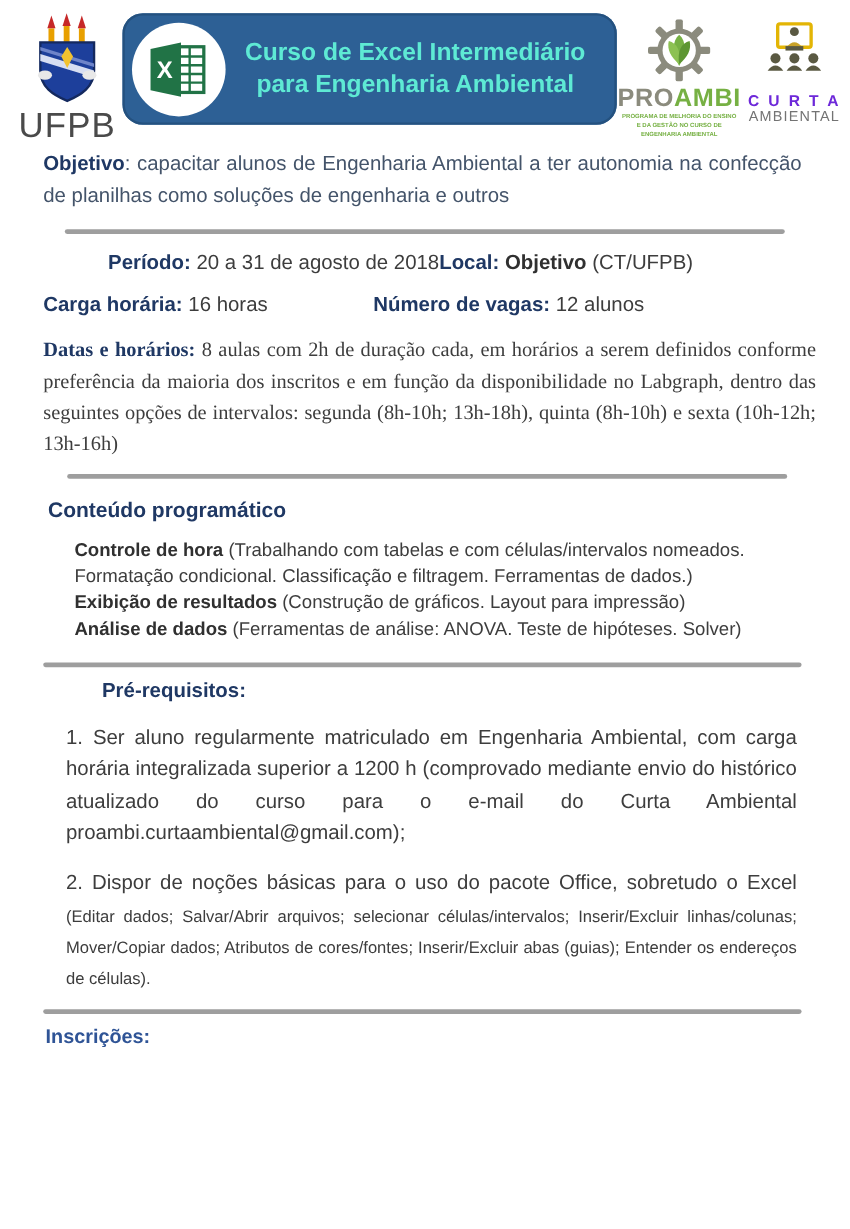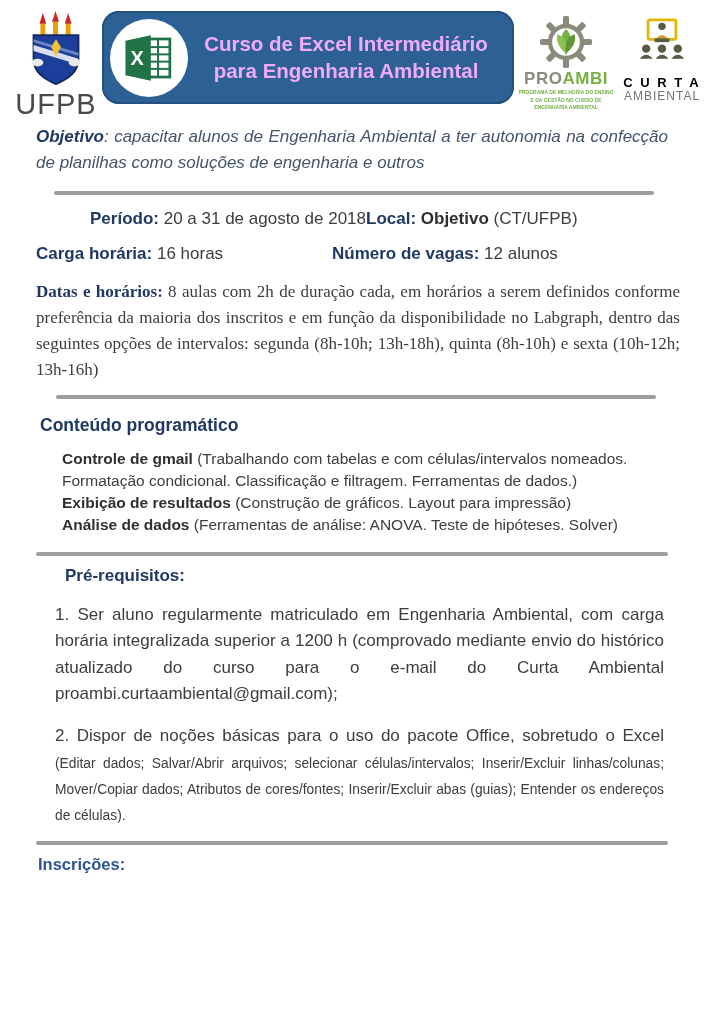"Curso de Excel Intermediário" .banner-text { color: #f0abfc -> #5eead4 }
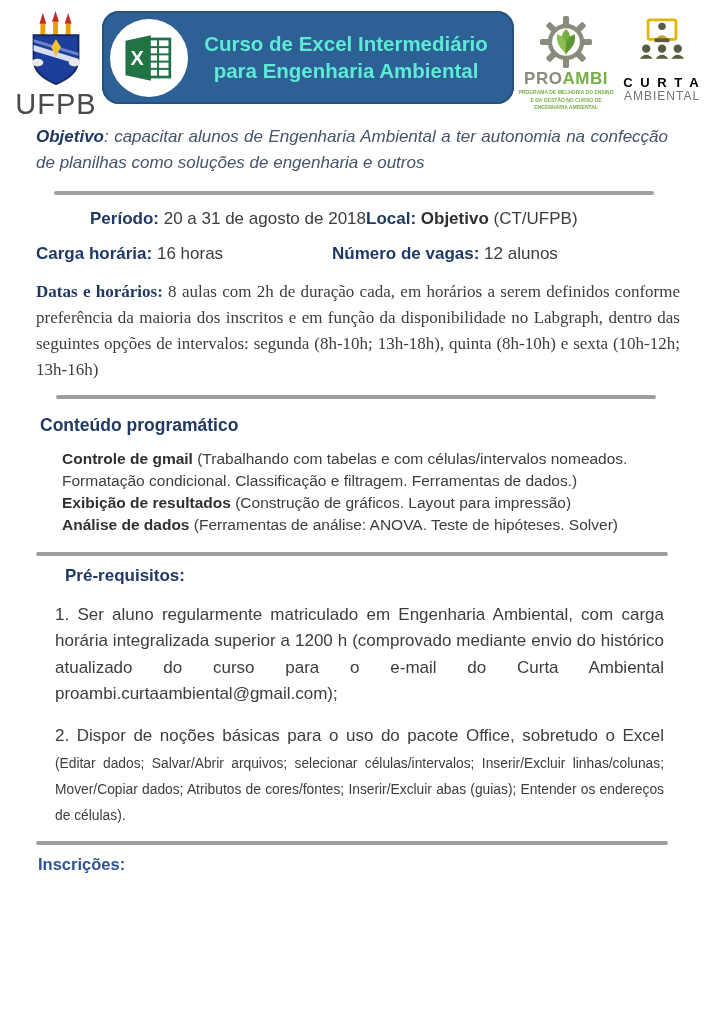"PROAMBI" .proambi-word { font-size: 17px -> 21px }
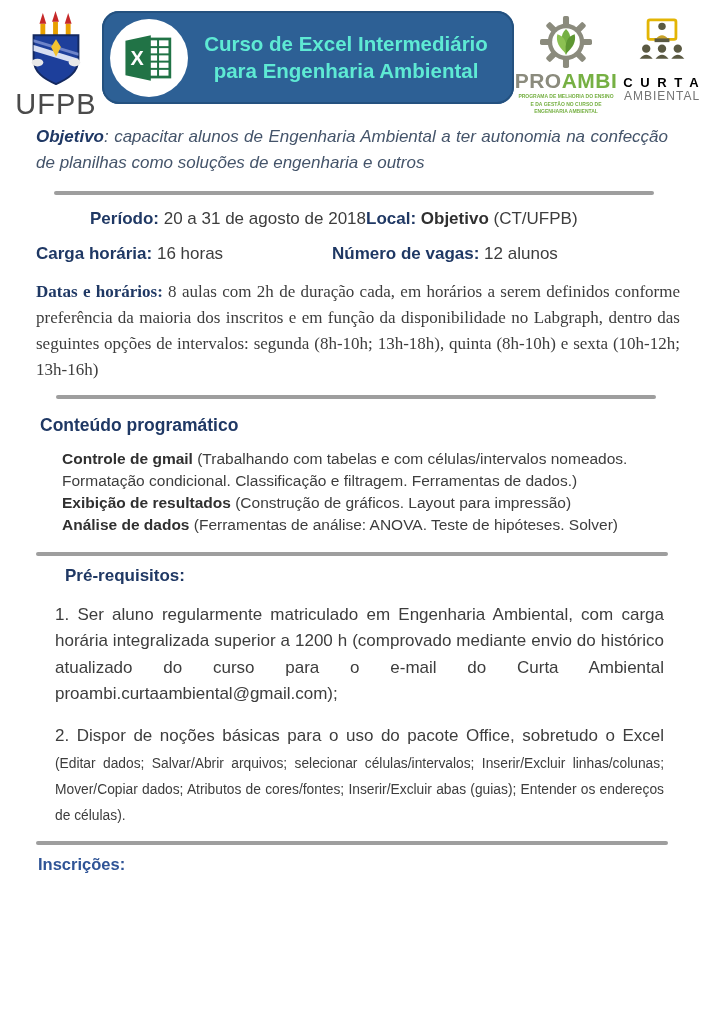"C U R T A" .curta-line1 { color: #000000 -> #6d28d9 }
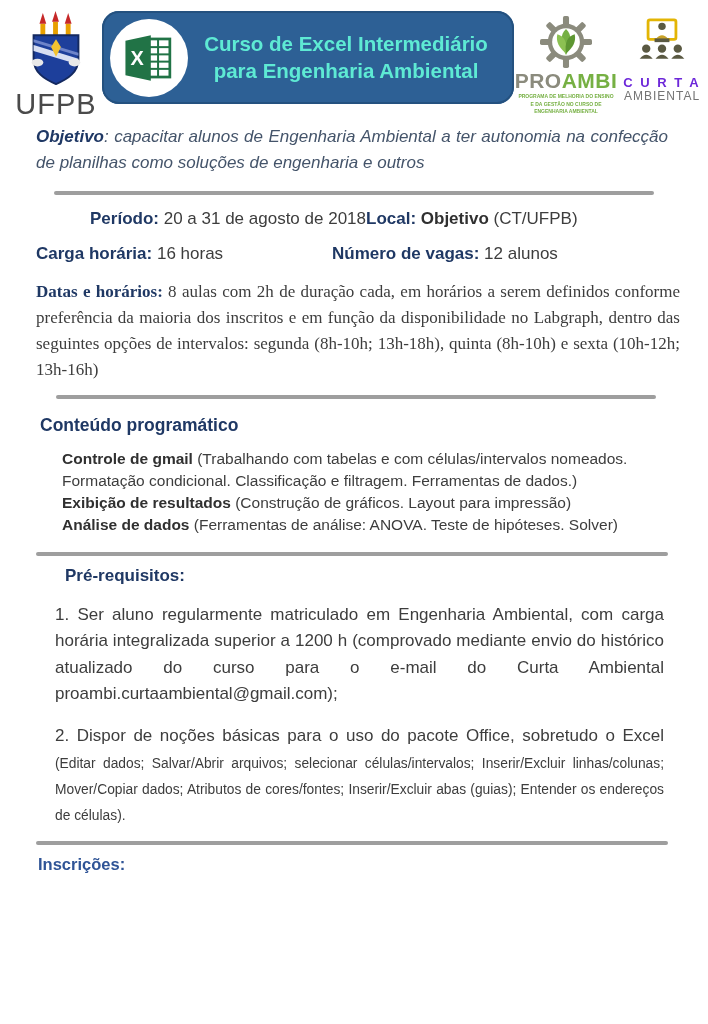"Objetivo: capacitar alunos de Engenharia" .objetivo { font-style: italic -> none }
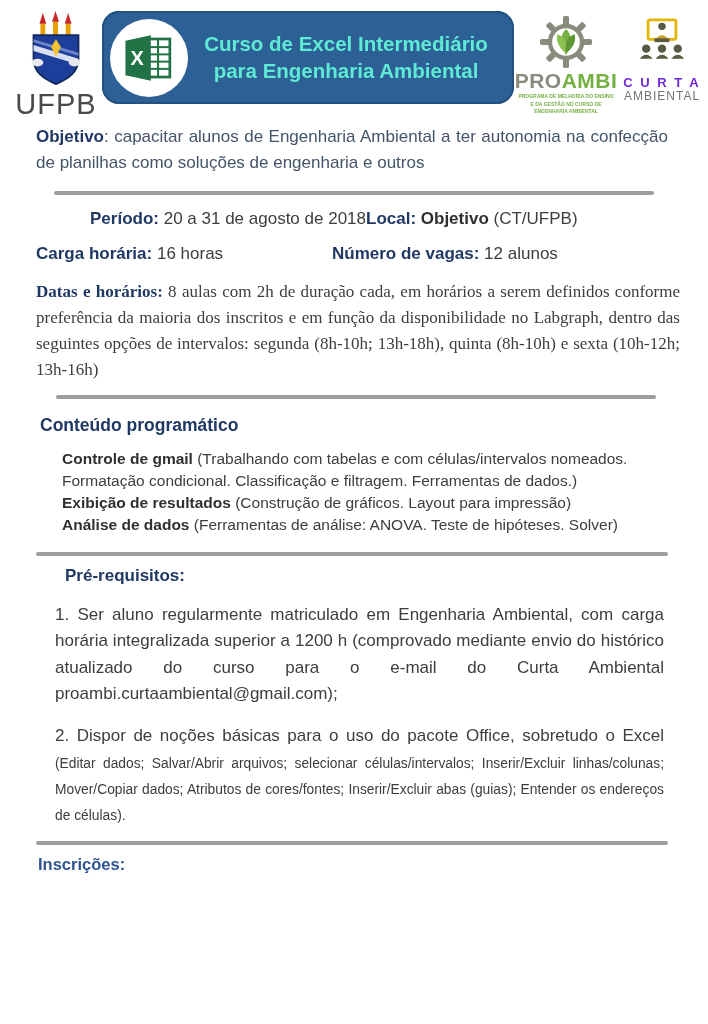"Carga horária: 16 horas" .row2 { gap: 21px -> none }
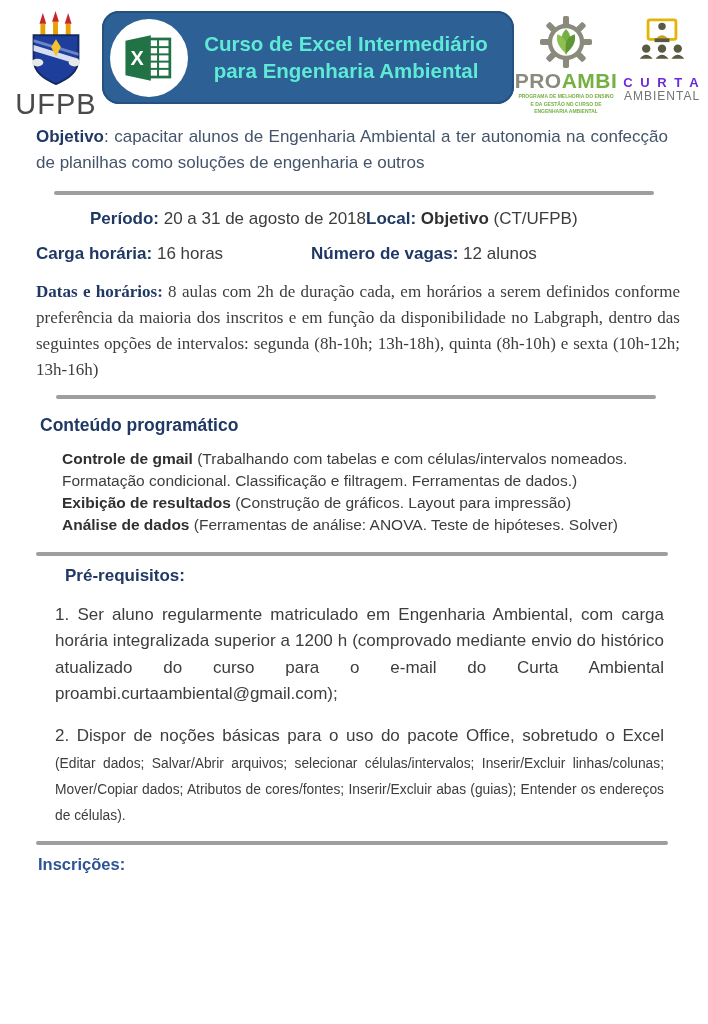"Controle de gmail" strong { text: gmail -> hora }
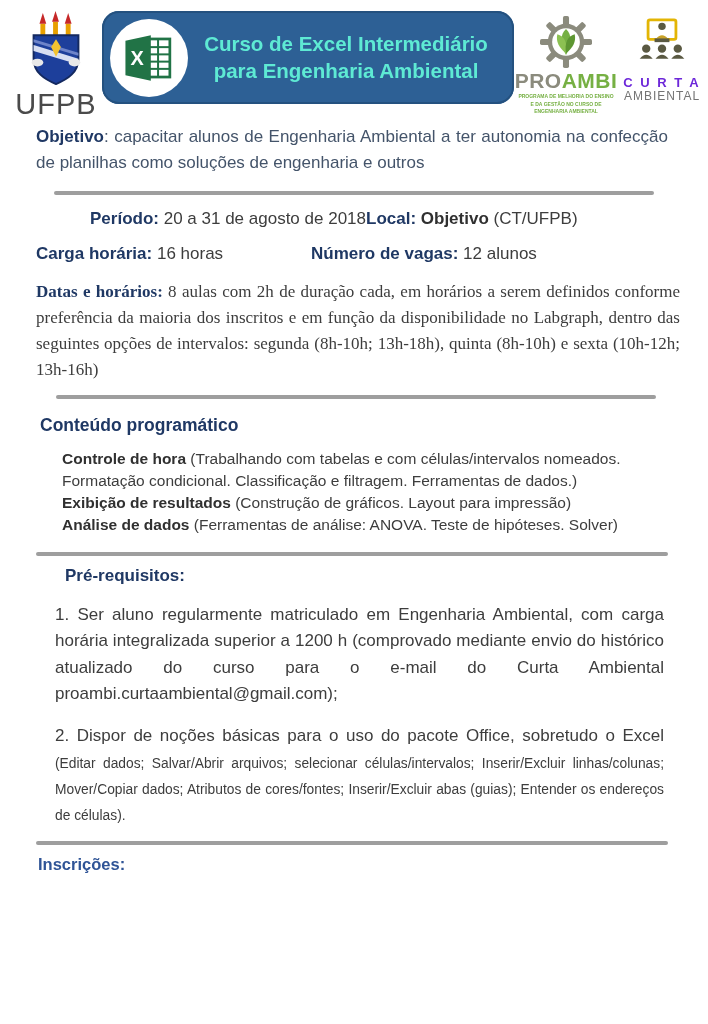"Pré-requisitos:" .pre-heading { margin: 10px 0 0 65px -> 10px 0 0 85px }
